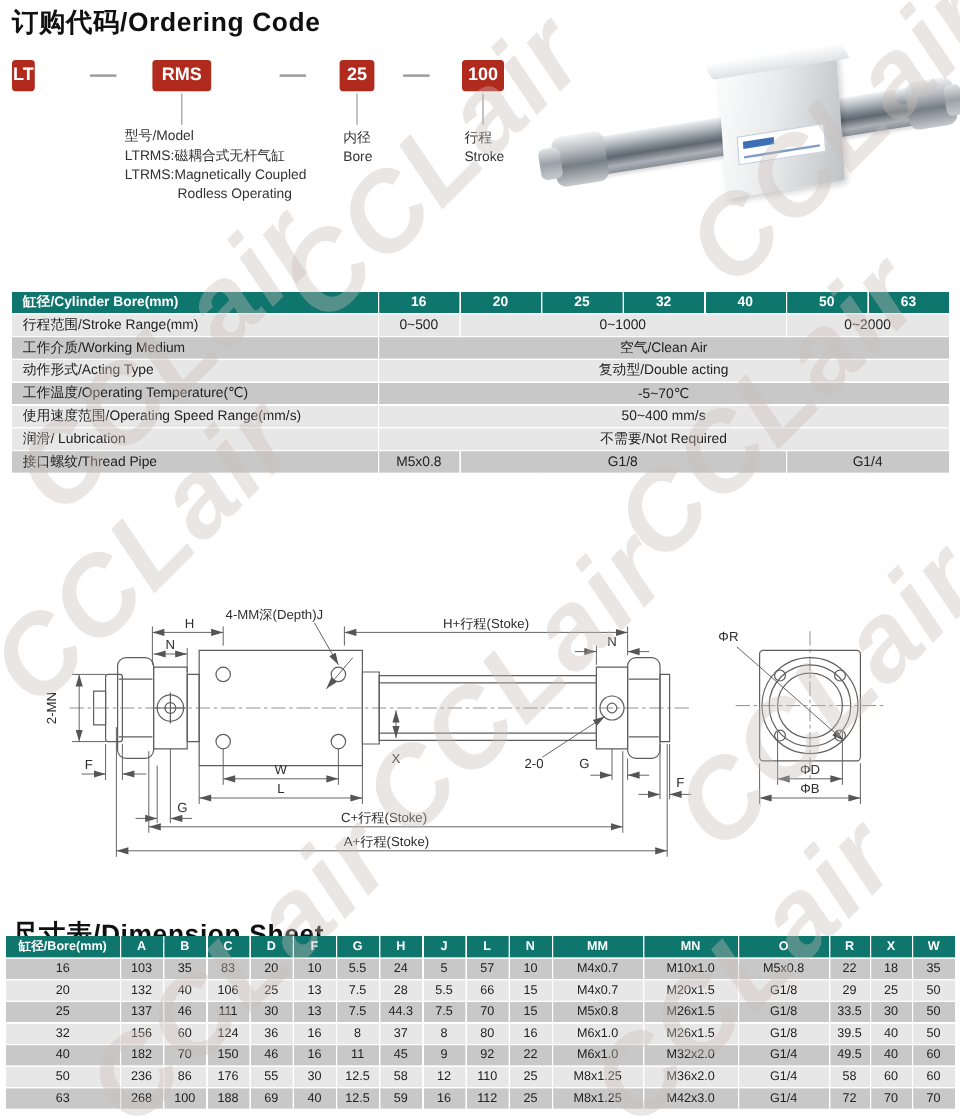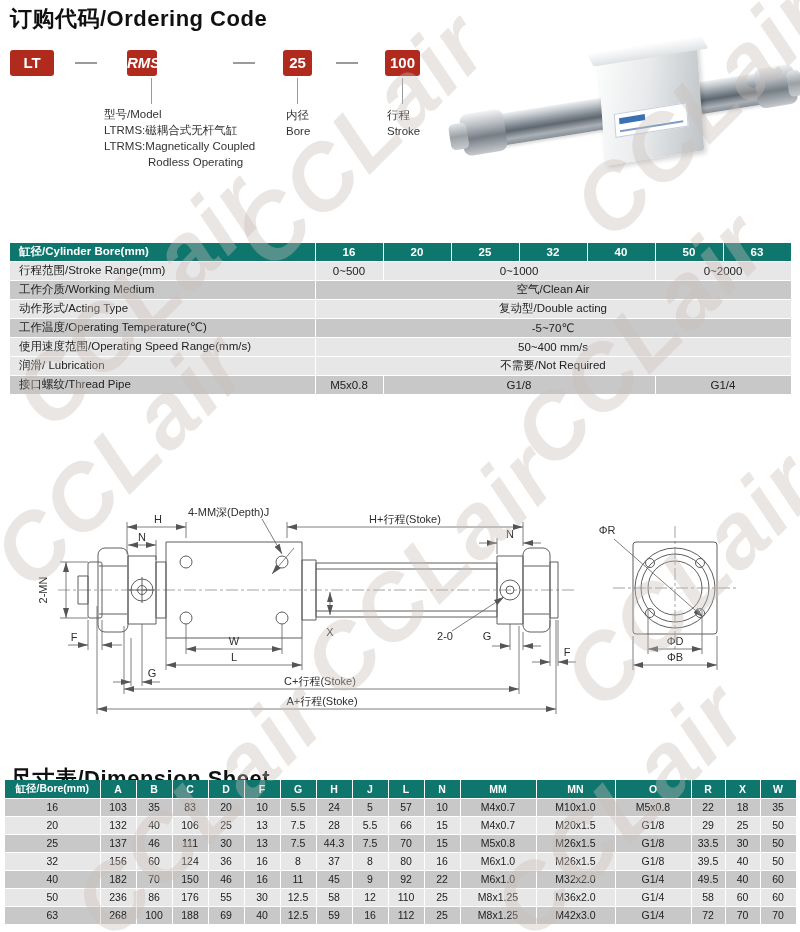"LT" span.code-box { width: 44px -> 19px }
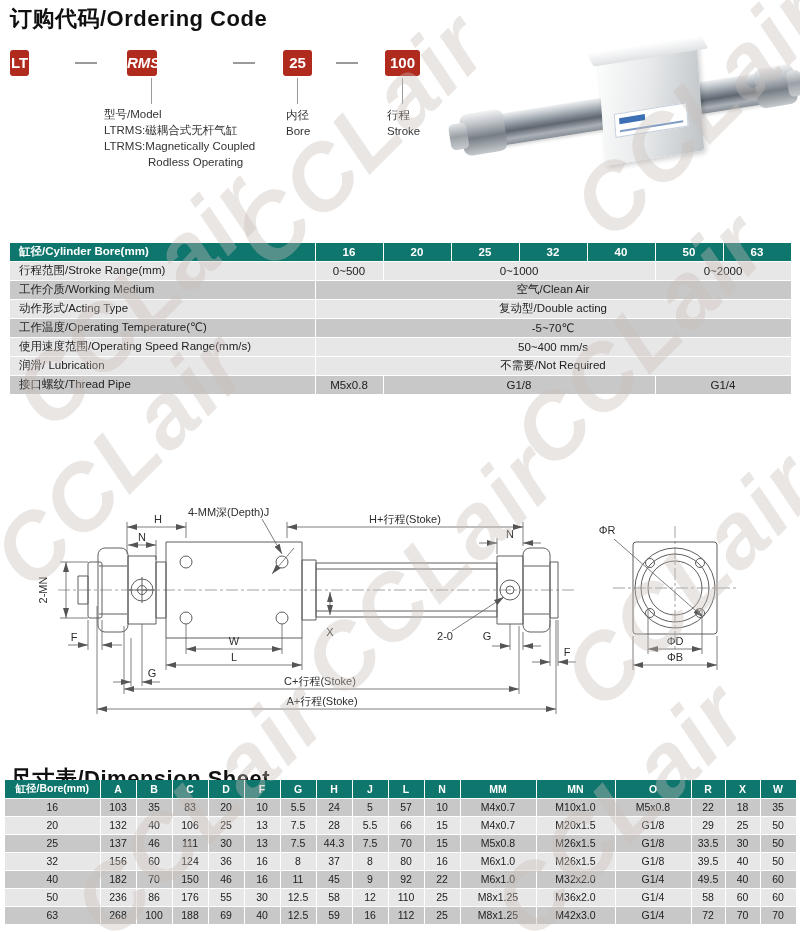"RMS" span.code-box { font-style: italic -> none; width: 30px -> 49px }
